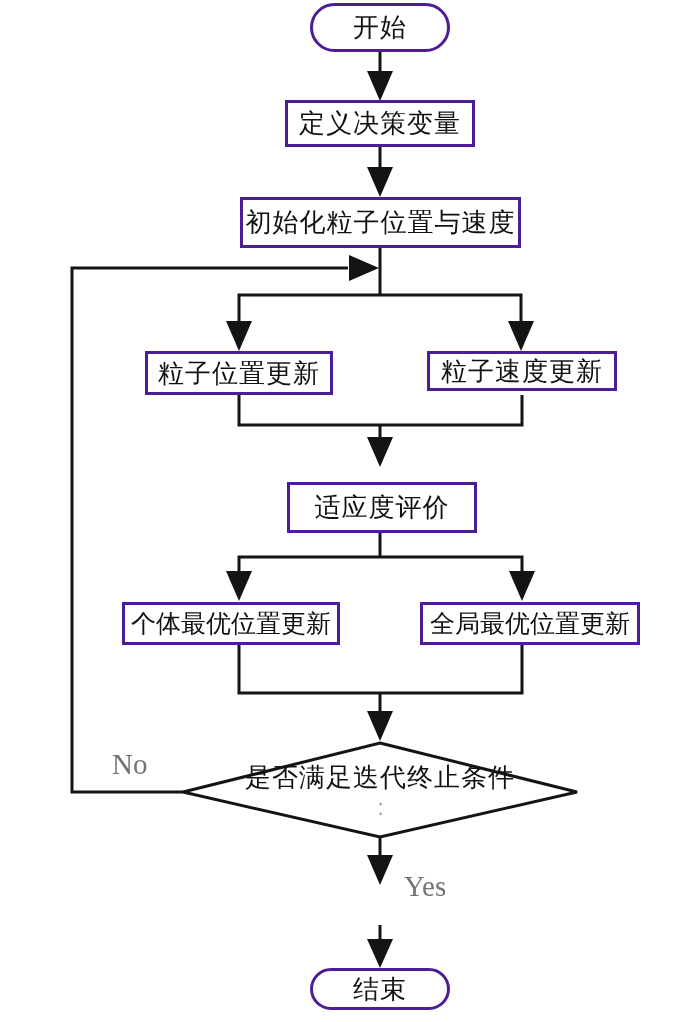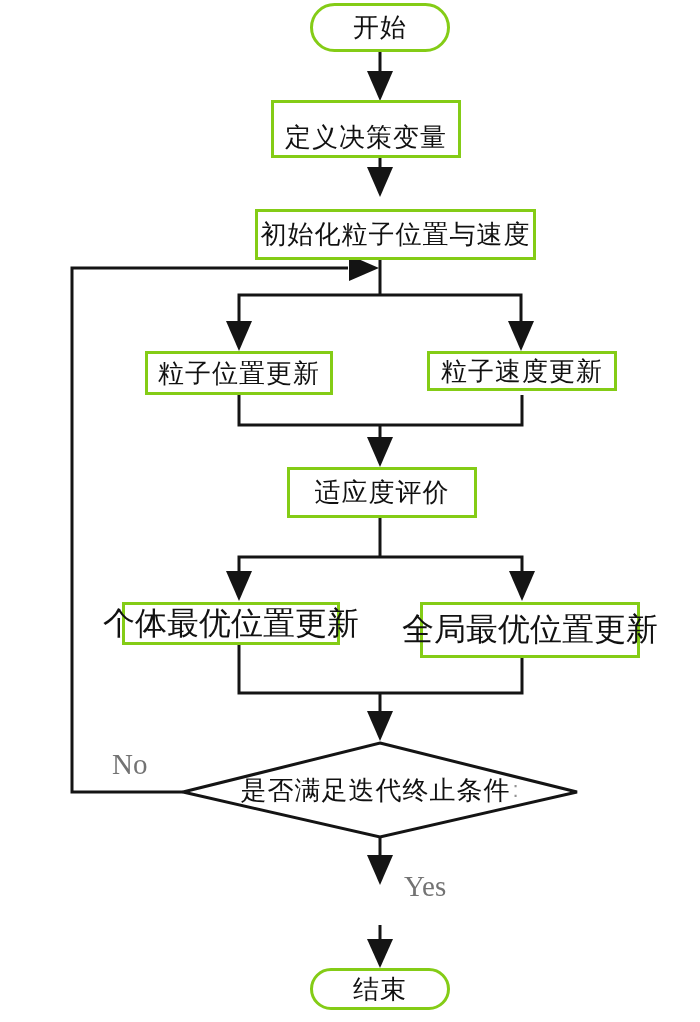"开始" .node { border: 3px solid #84cc16 -> 3px solid #4c1d95 }
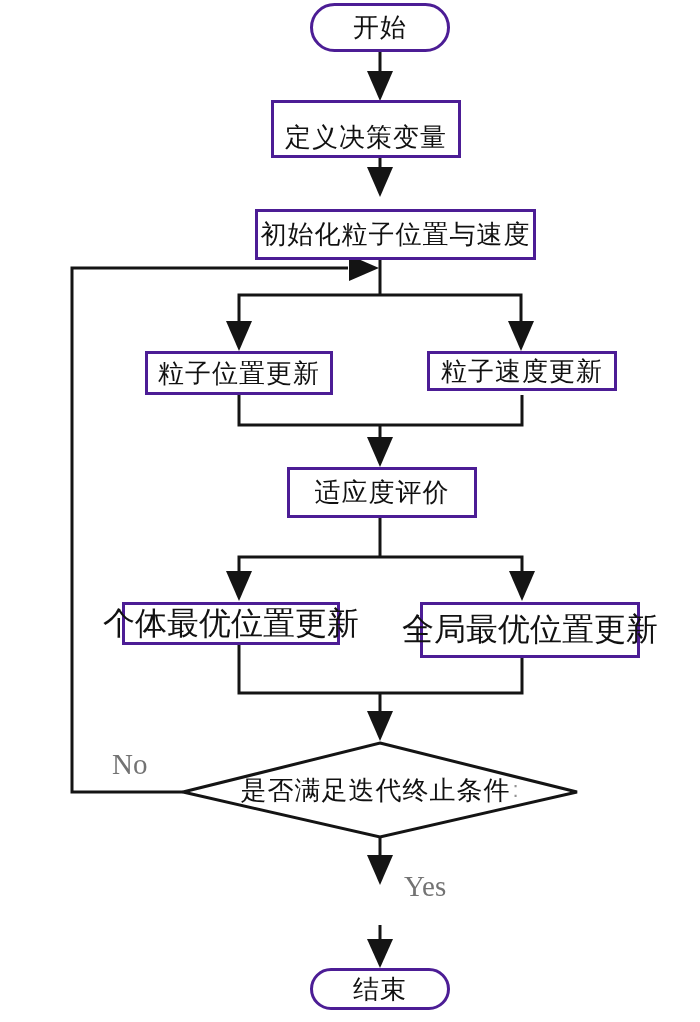"定义决策变量" div.node { align-items: flex-end -> none; height: 58px -> 47px; left: 271px -> 285px }
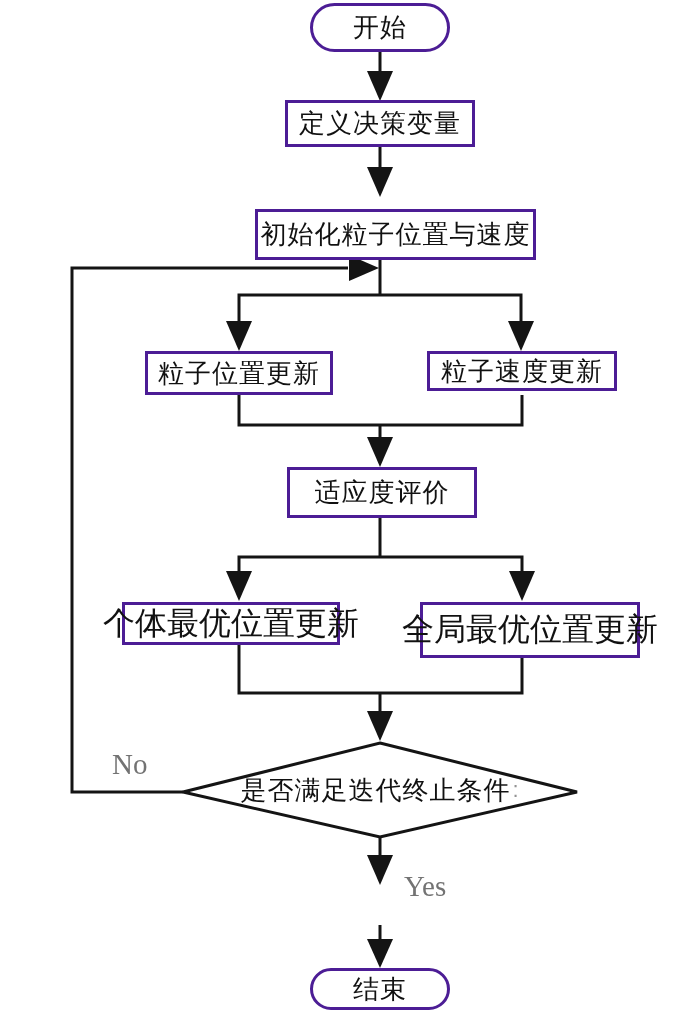"初始化粒子位置与速度" div.node { left: 255px -> 240px; margin-top: 12px -> none }
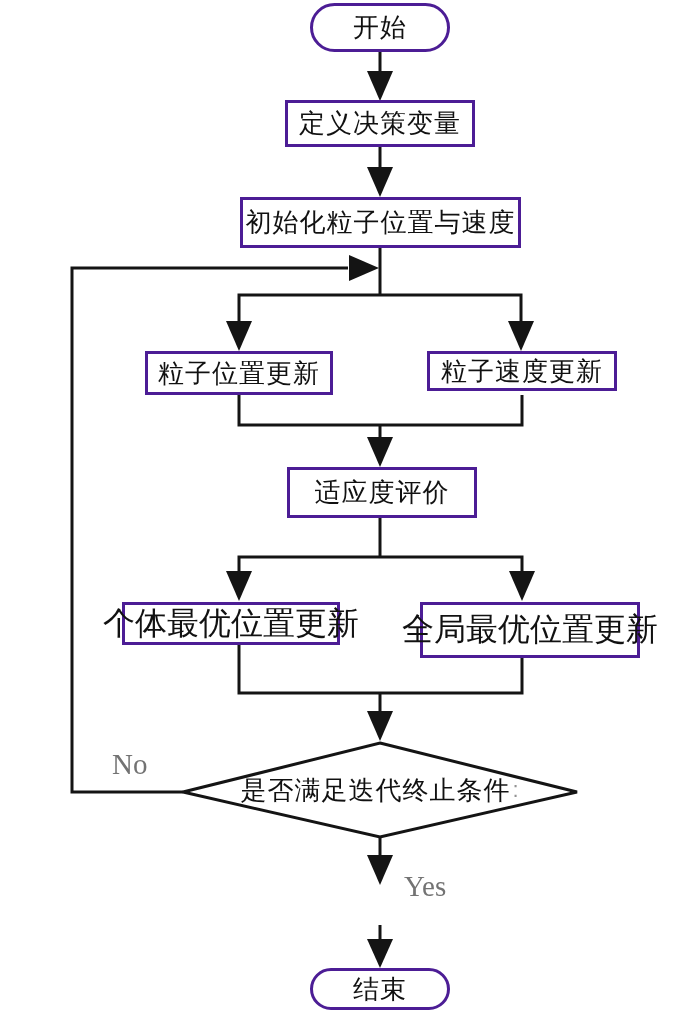"适应度评价" div.node { top: 467px -> 482px }
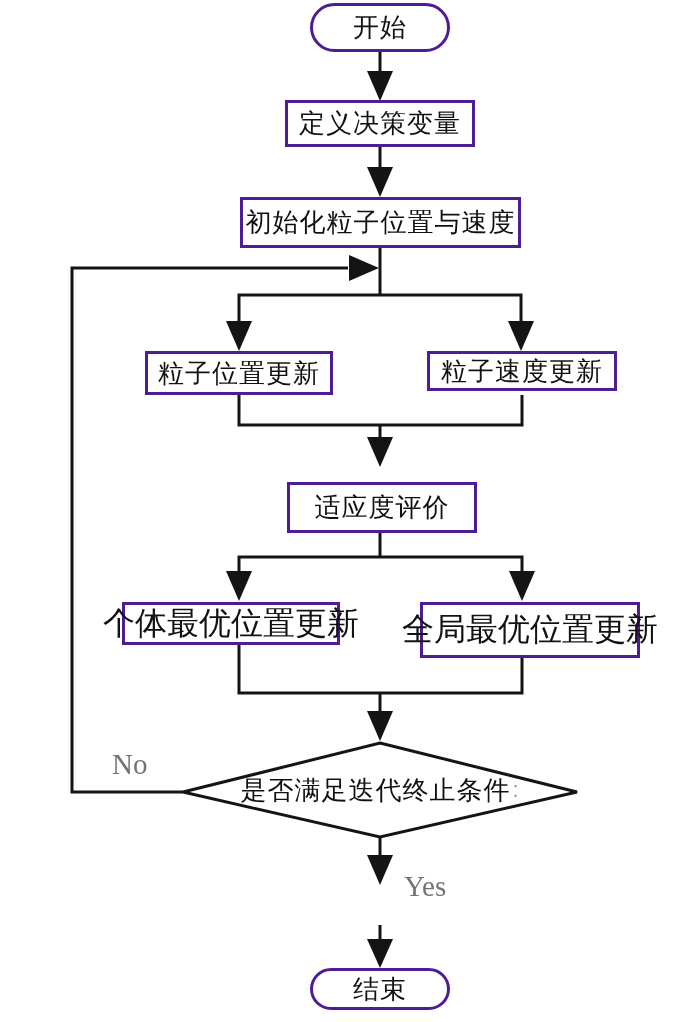"个体最优位置更新" .small-text { font-size: 32px -> 25px }
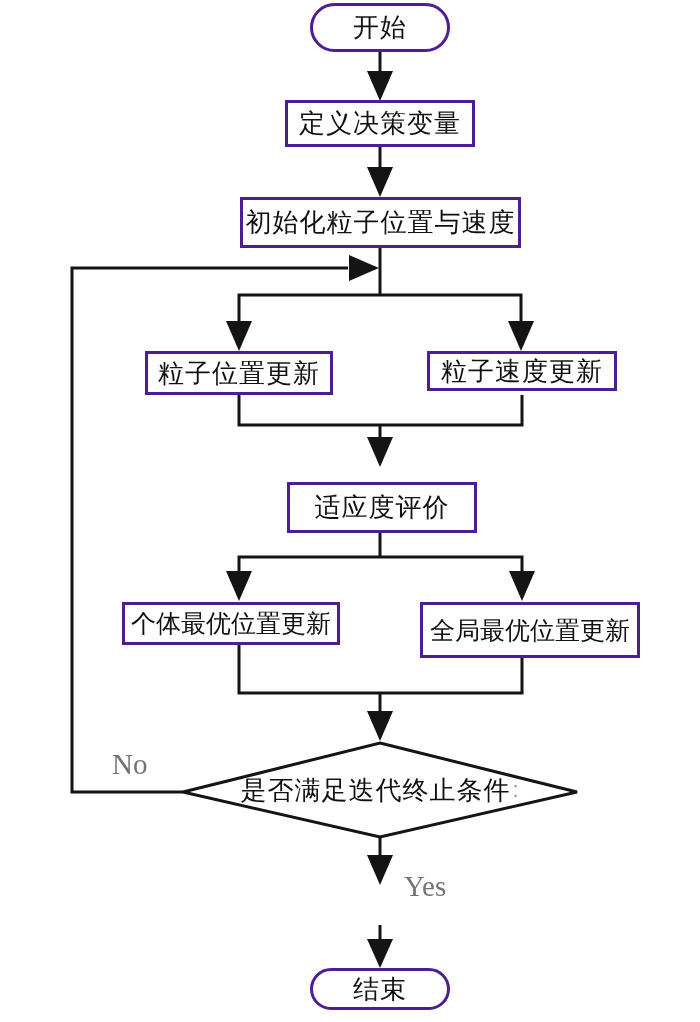"全局最优位置更新" div.node { height: 56px -> 43px }
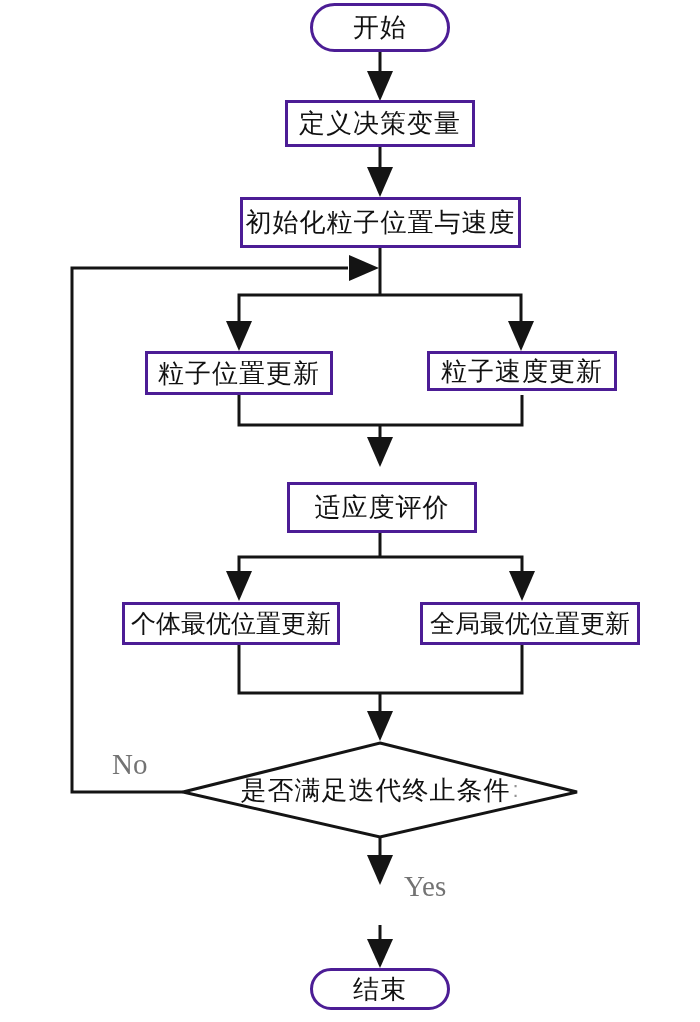"是否满足迭代终止条件" div.decision-label { flex-direction: none -> column }
